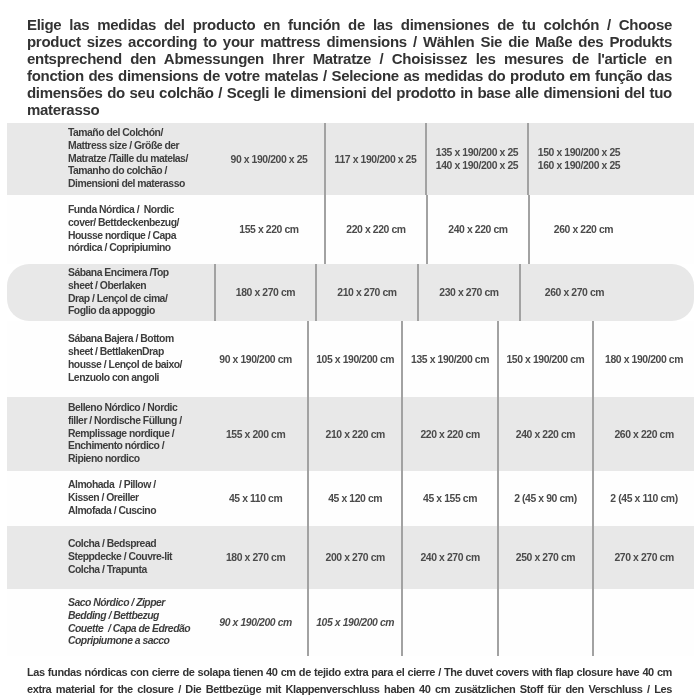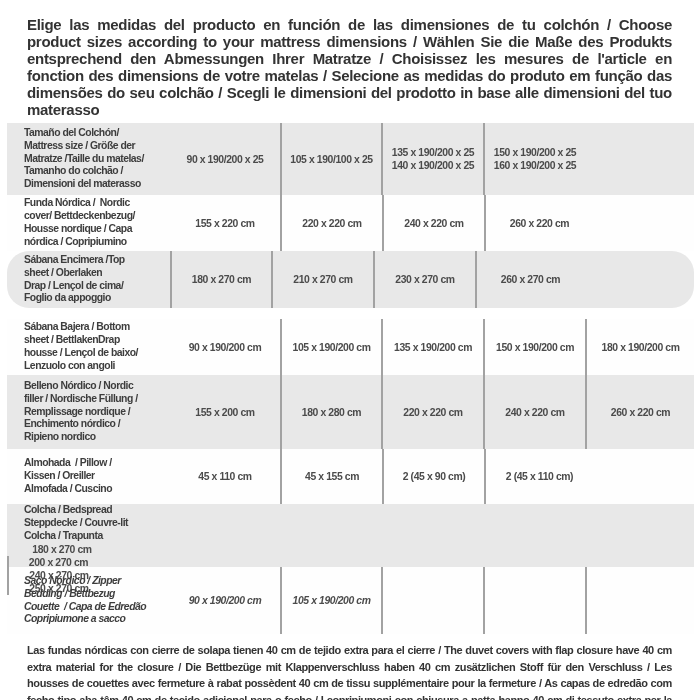"Tamaño del Colchón/" .trow { padding-left: none -> 44px }
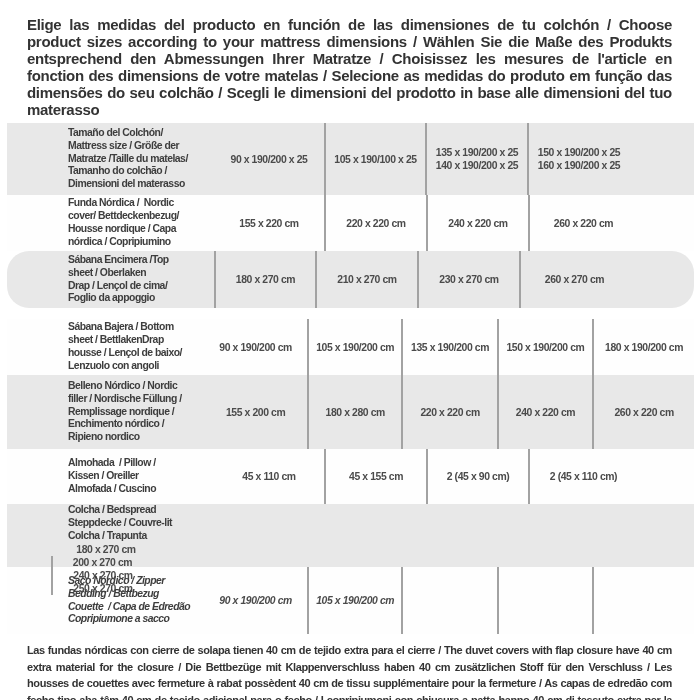"105 x 190/100 x 25" div.cell { text: 105 x 190/100 -> 117 x 190/200 }
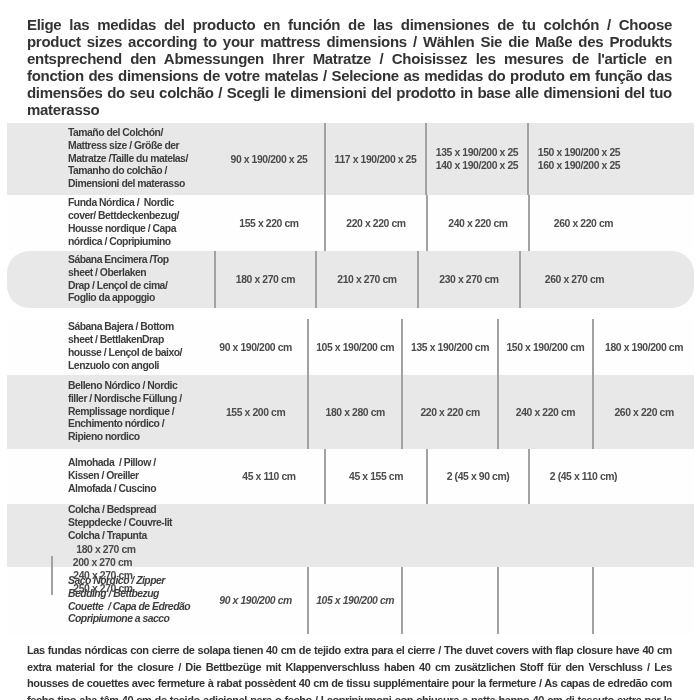"Funda Nórdica / Nordic" .h2 { height: 56px -> 69px }
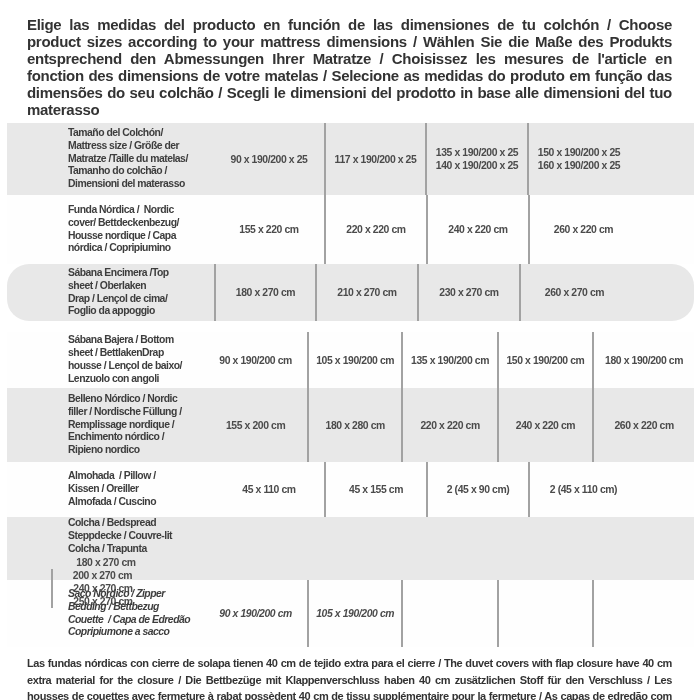"Sábana Bajera / Bottom" .h4 { height: 56px -> 76px; margin-top: 11px -> none }
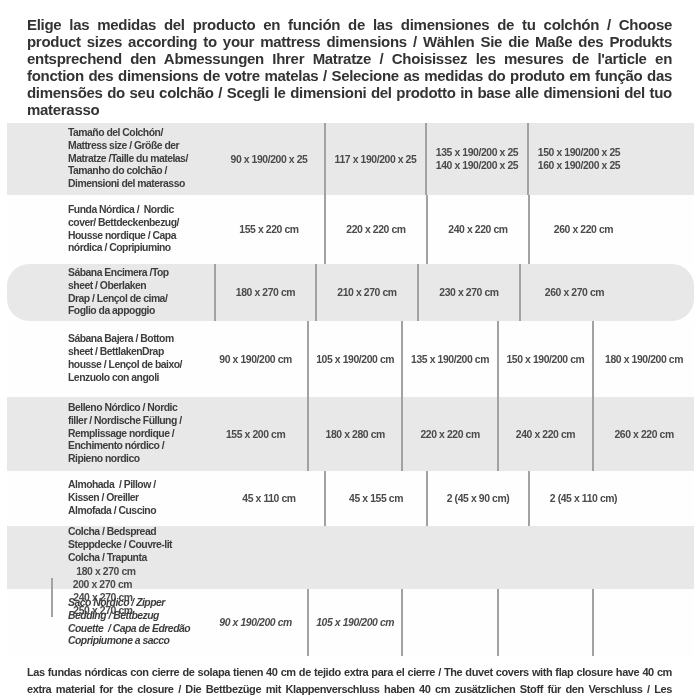"180 x 280 cm" div.cell { text: 180 x 280 -> 210 x 220 }
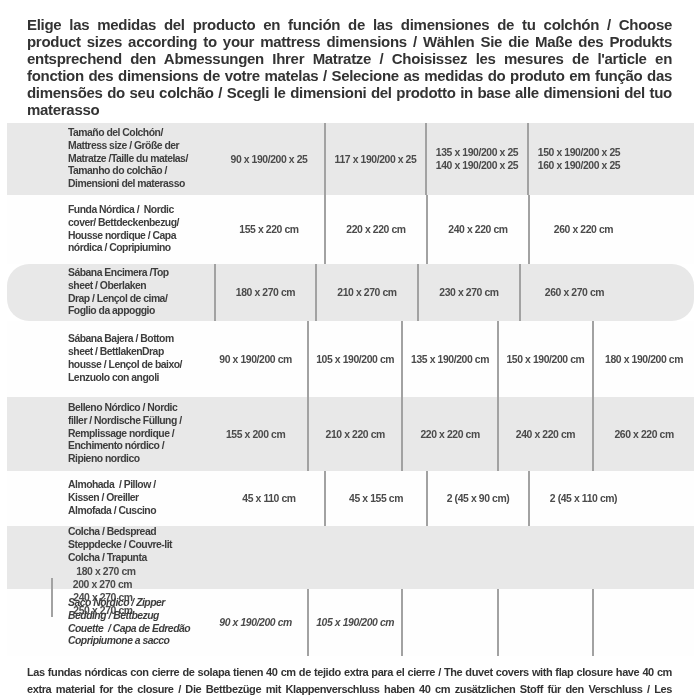"Almohada / Pillow /" .h6 { justify-content: none -> flex-end }
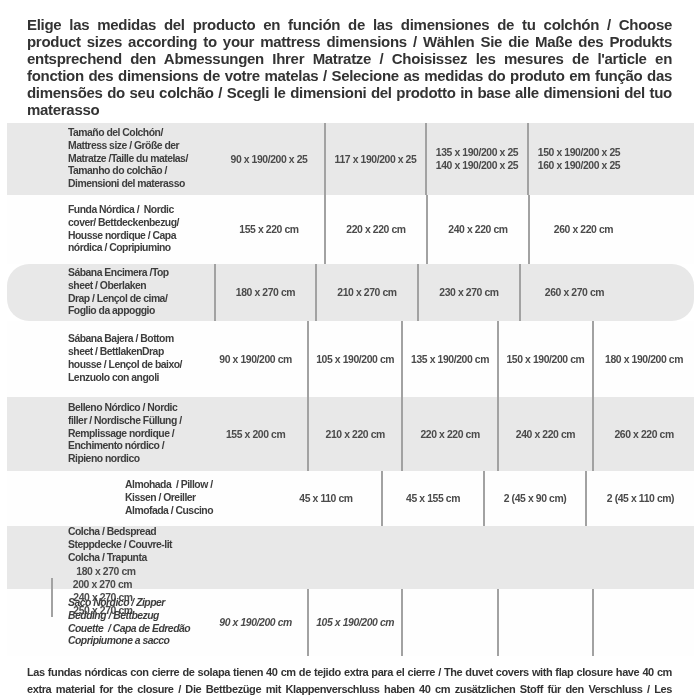"45 x 120 cm" div.cell { html: none -> <div>45 x 120 cm</div> }
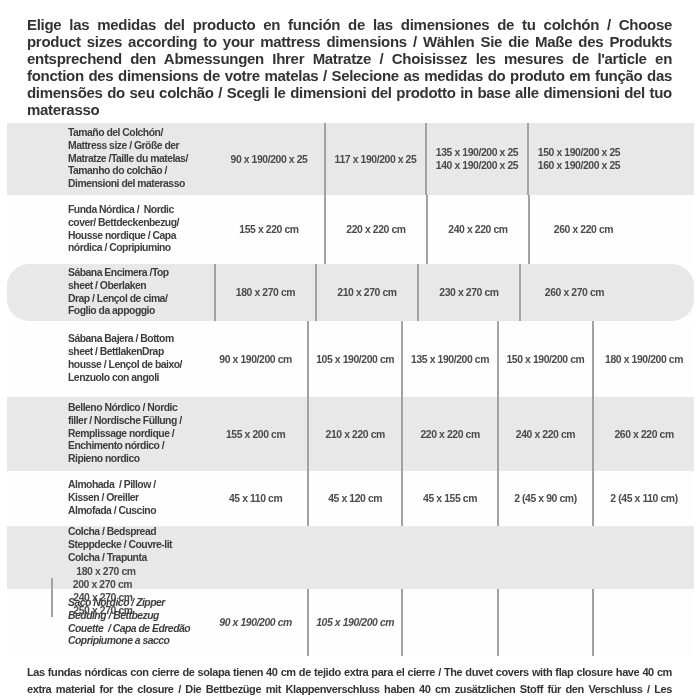"Colcha / Bedspread" .h7 { flex-direction: column -> none }
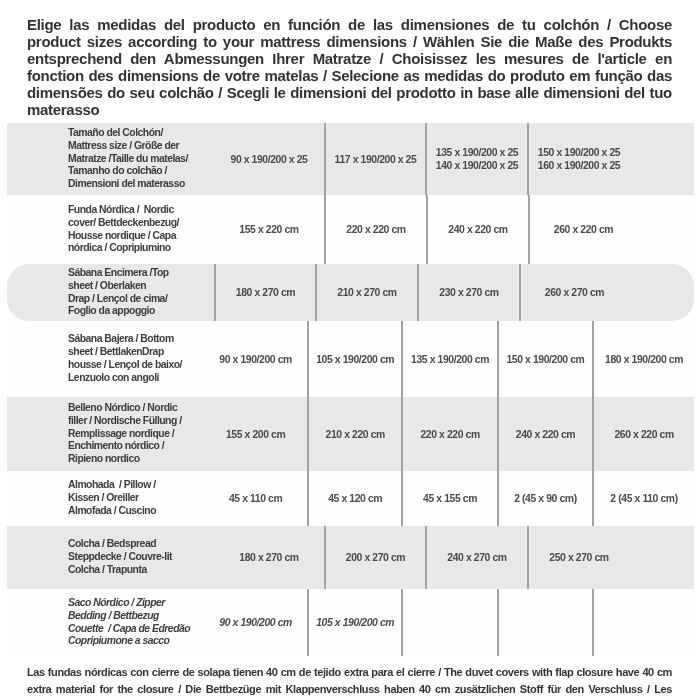"270 x 270 cm" div.cell { html: none -> <div>270 x 270 cm</div> }
